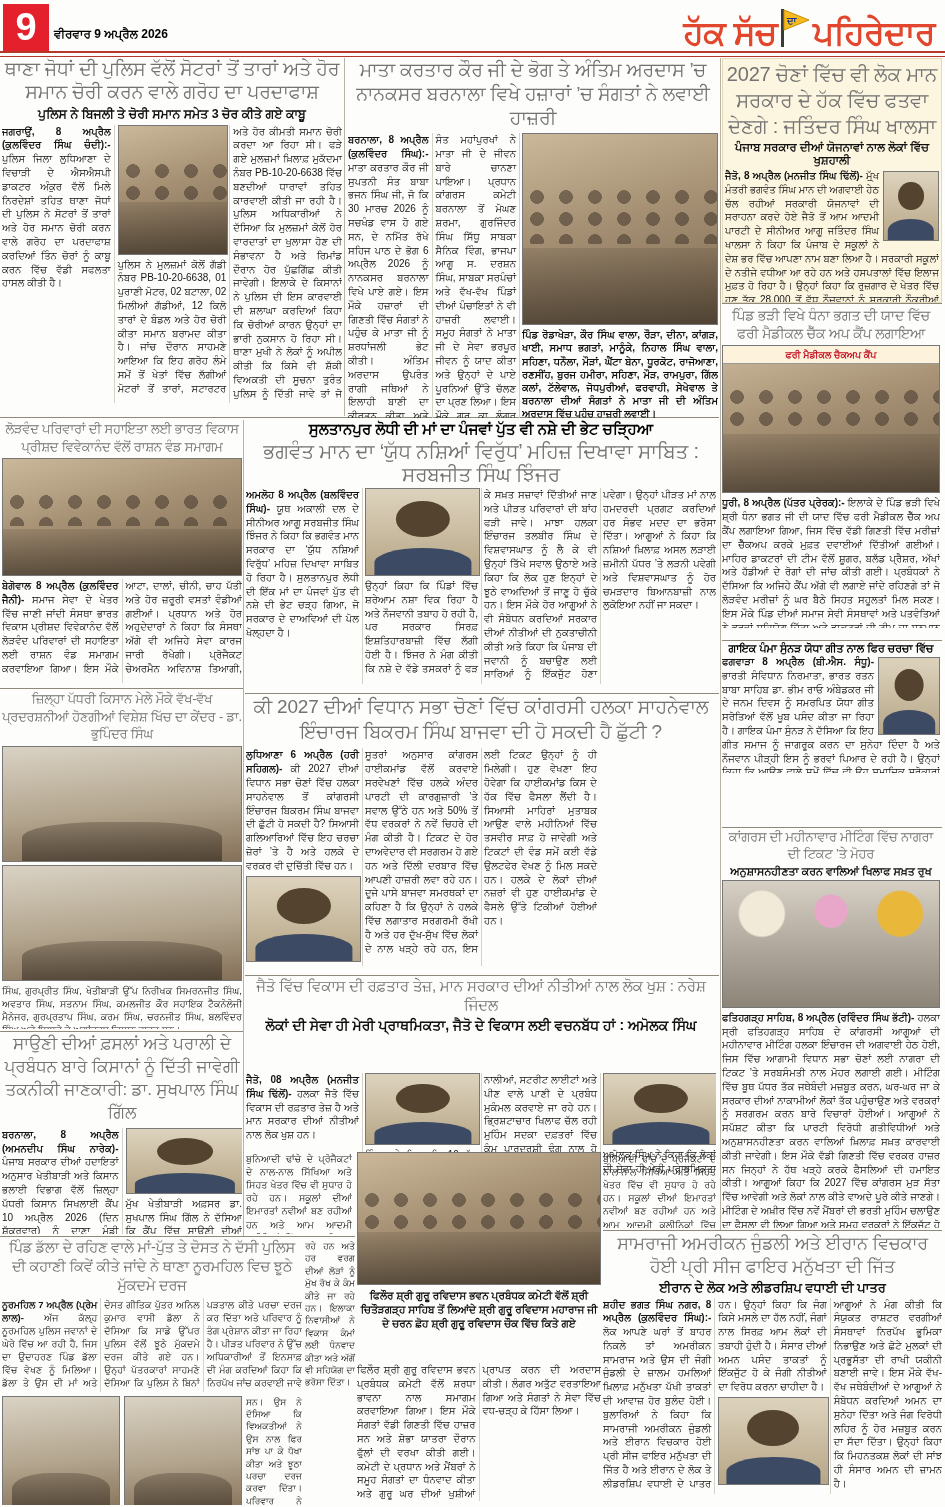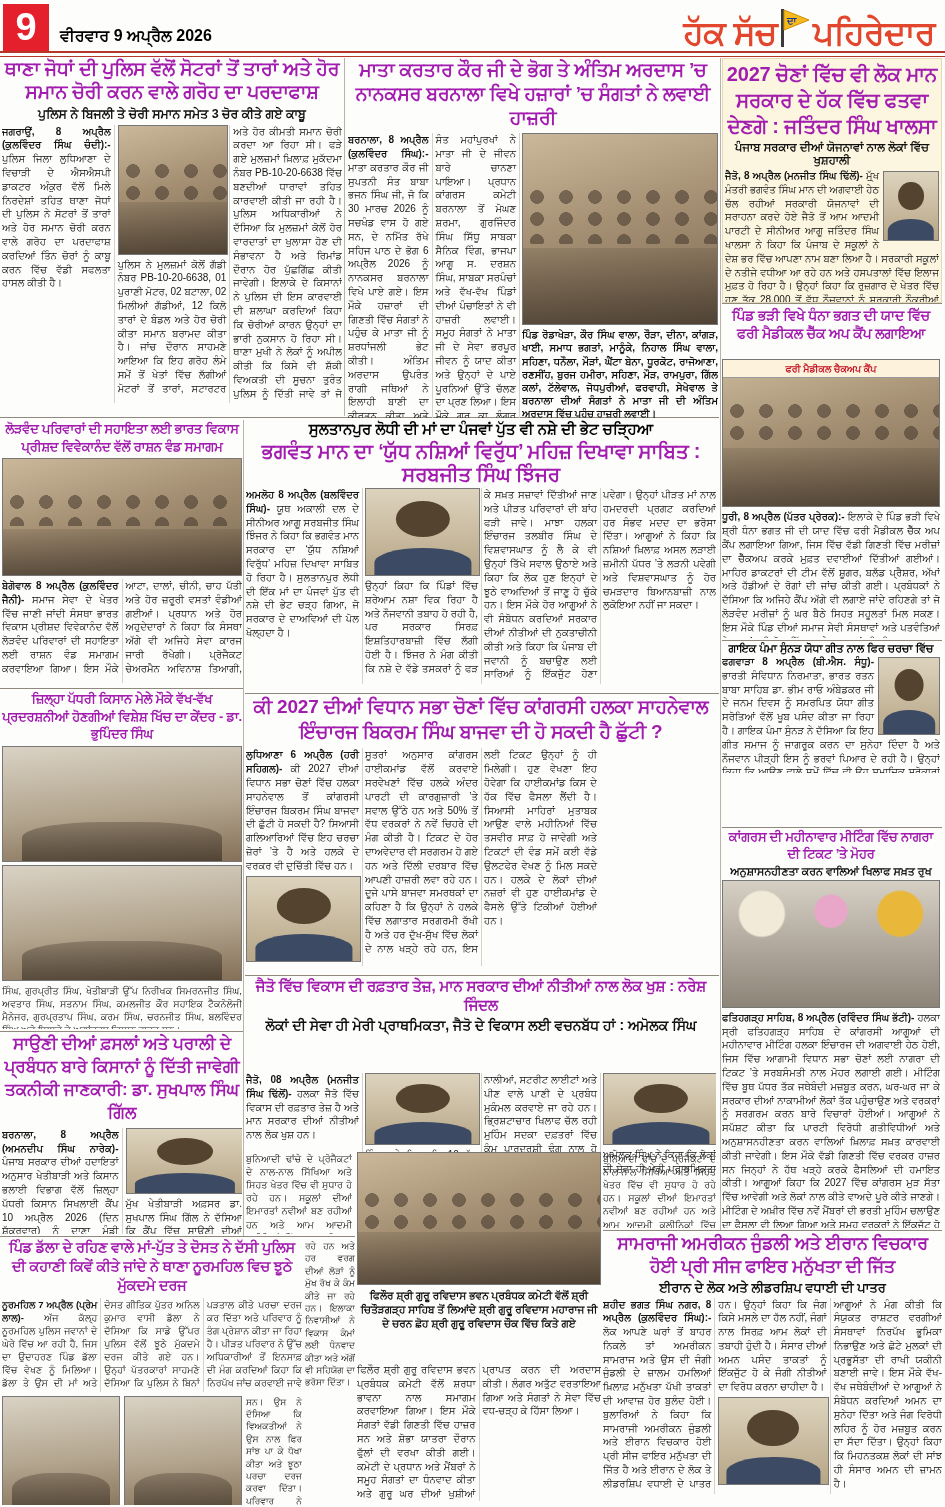"ਵੀਰਵਾਰ 9 ਅਪ੍ਰੈਲ 2026" .date { font-size: 16px -> 12px; left: 60px -> 54px }
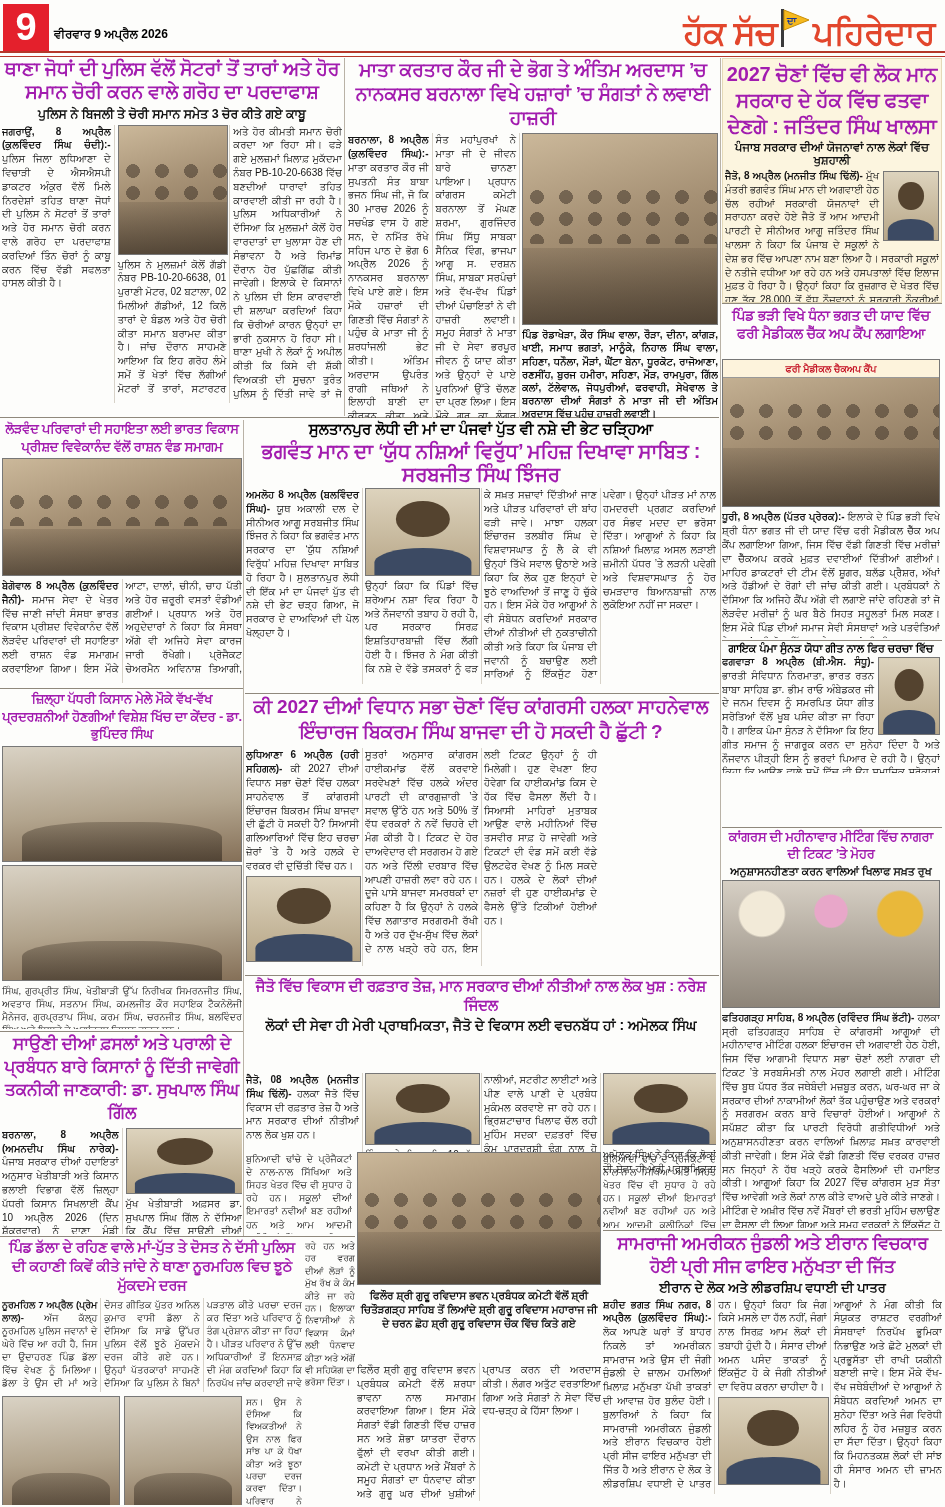"ਥਾਣਾ ਜੋਧਾਂ ਦੀ ਪੁਲਿਸ ਵੱਲੋਂ" .hl { color: #a21caf -> #737373; font-weight: 700 -> 400 }
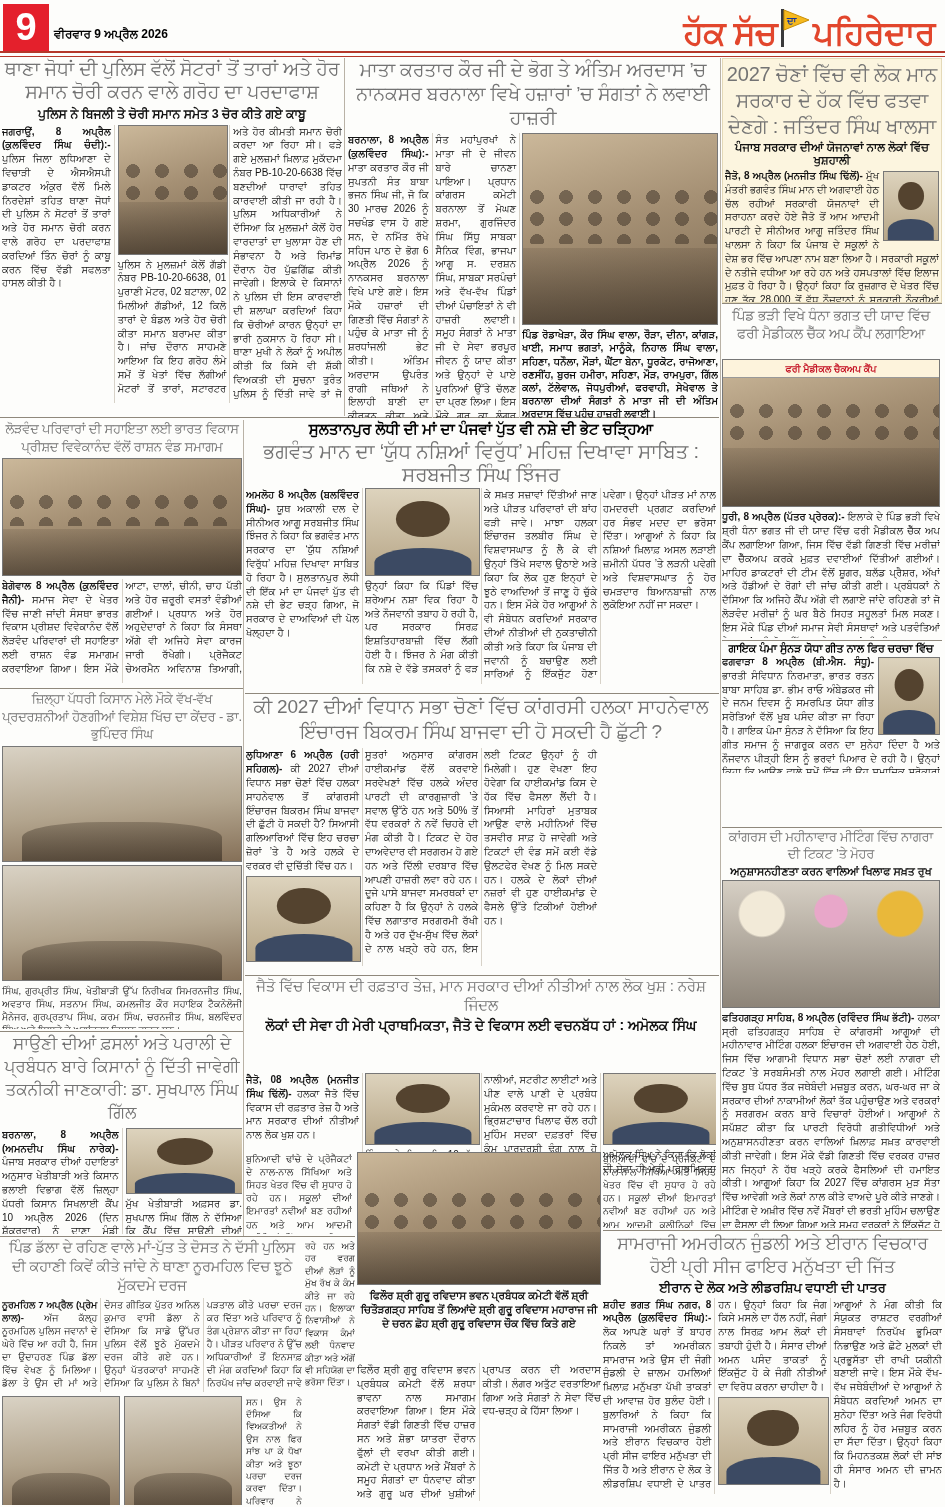"ਫਰੀ ਮੈਡੀਕਲ ਚੈਕਅਪ ਕੈਂਪ" div.photo { margin-top: 17px -> 3px }
